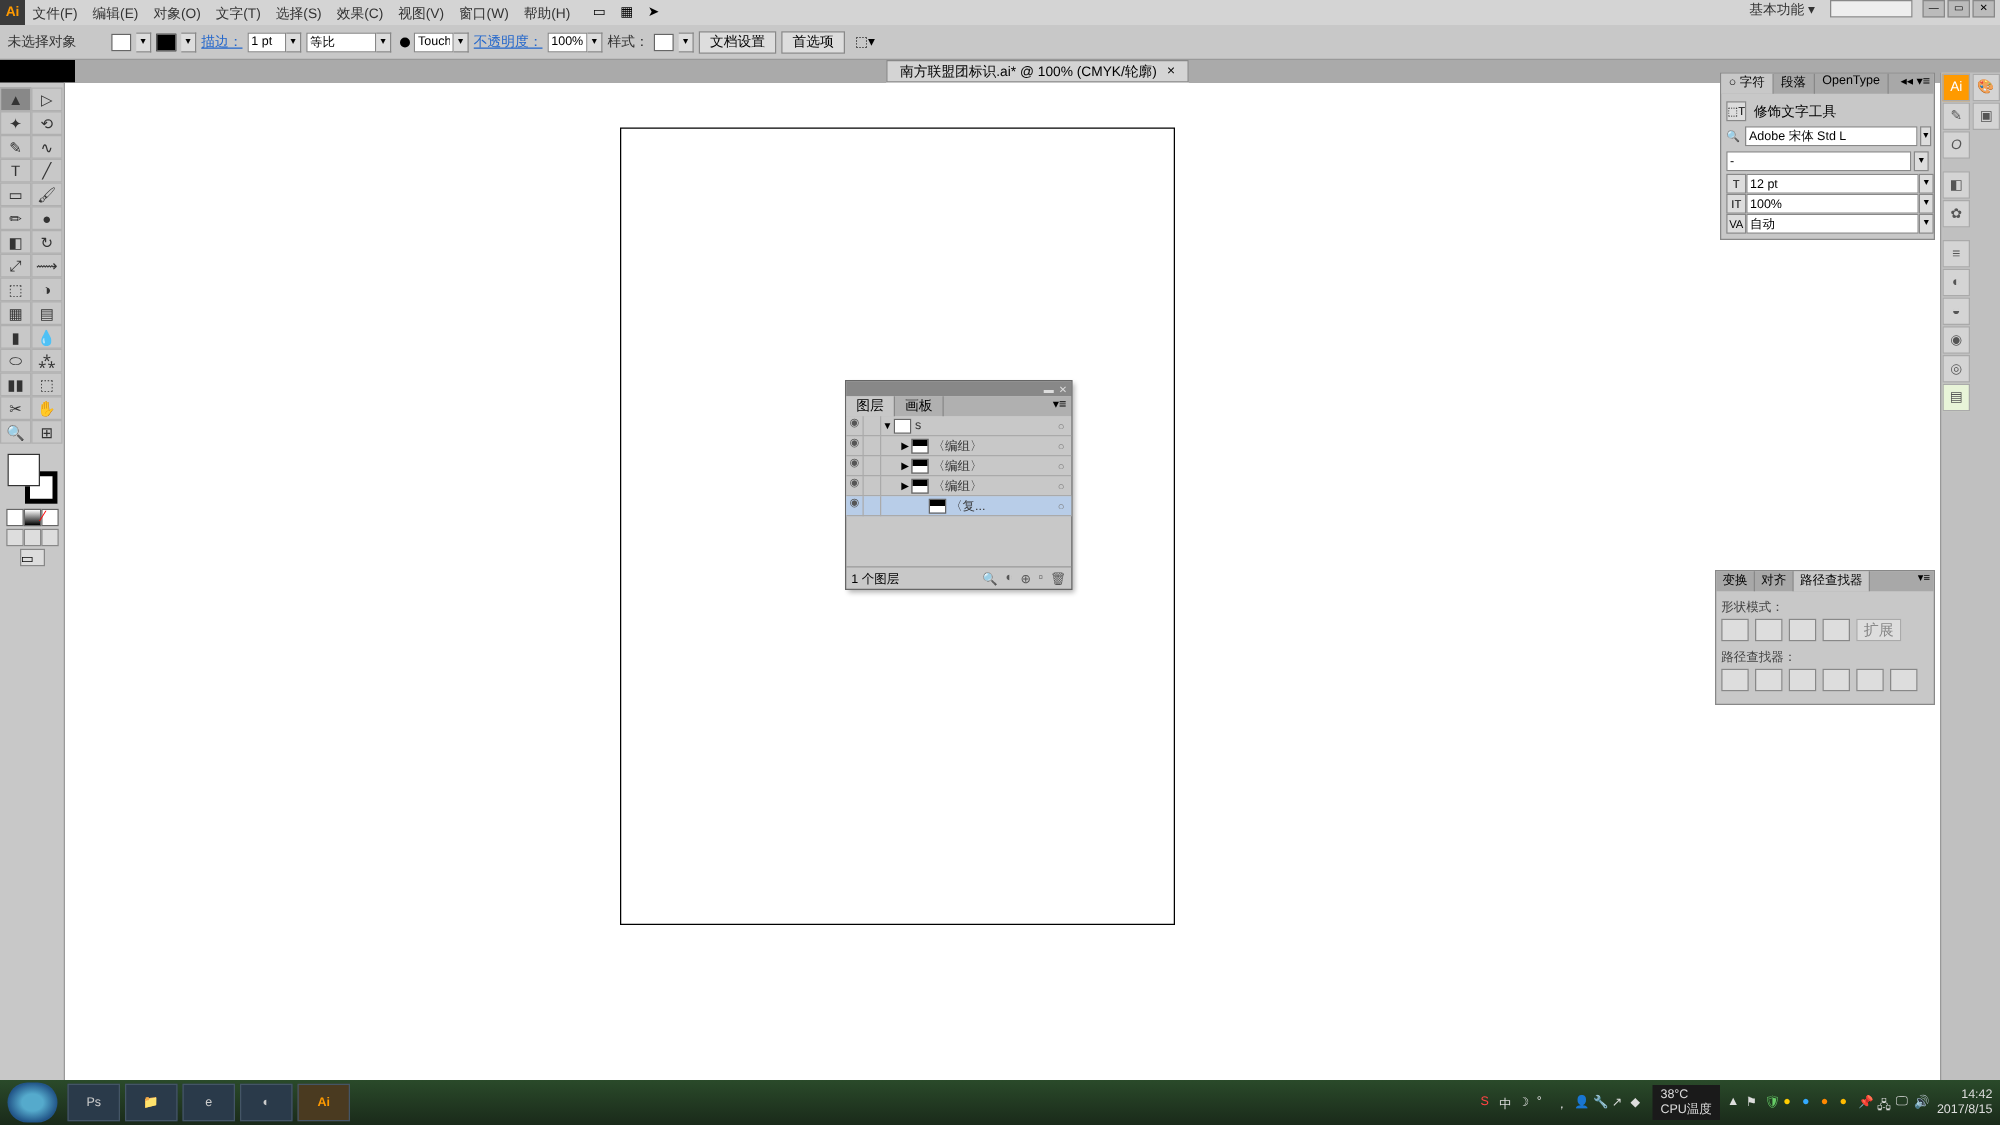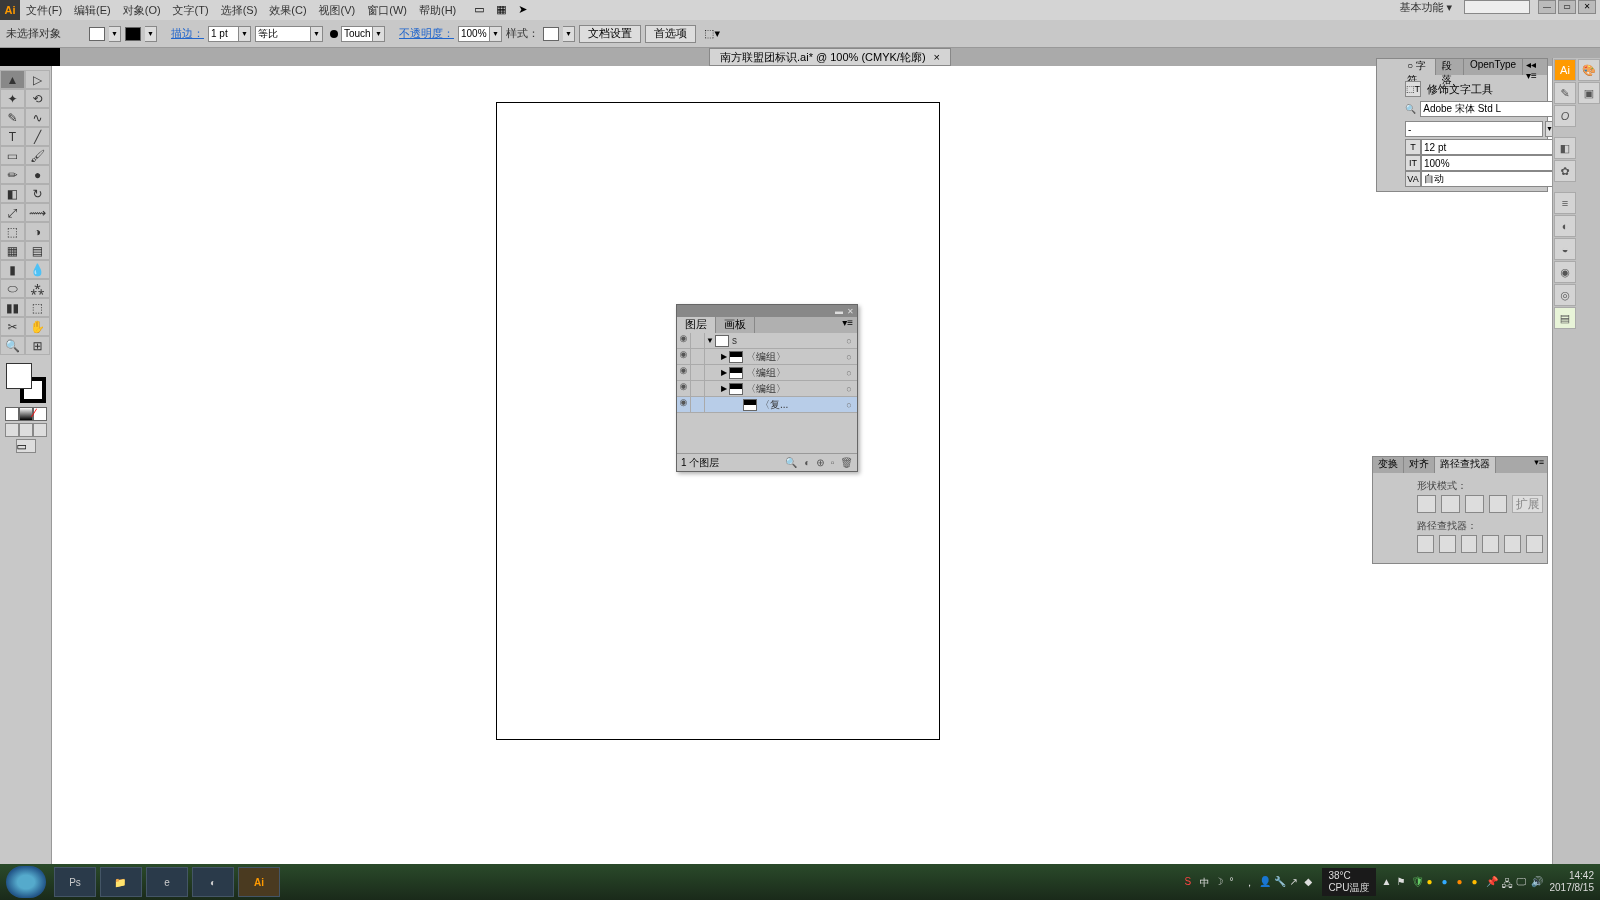"描边：" .ctrl-link { margin-left: 10px -> none }
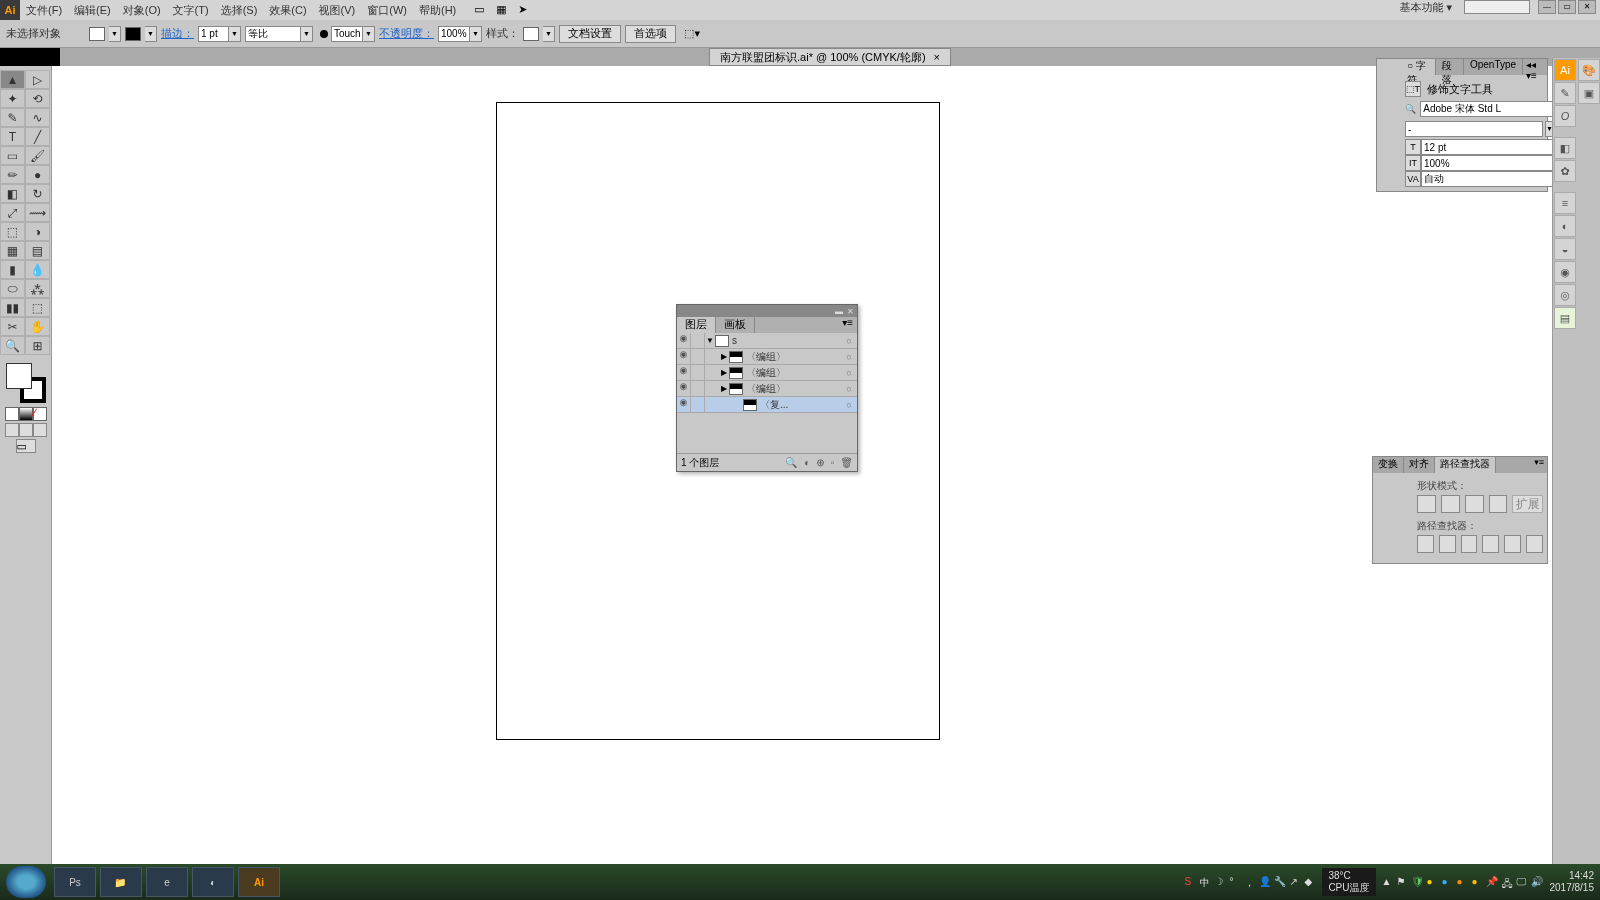"○ 字符" .right-panel-grp { padding-left: 24px -> none }
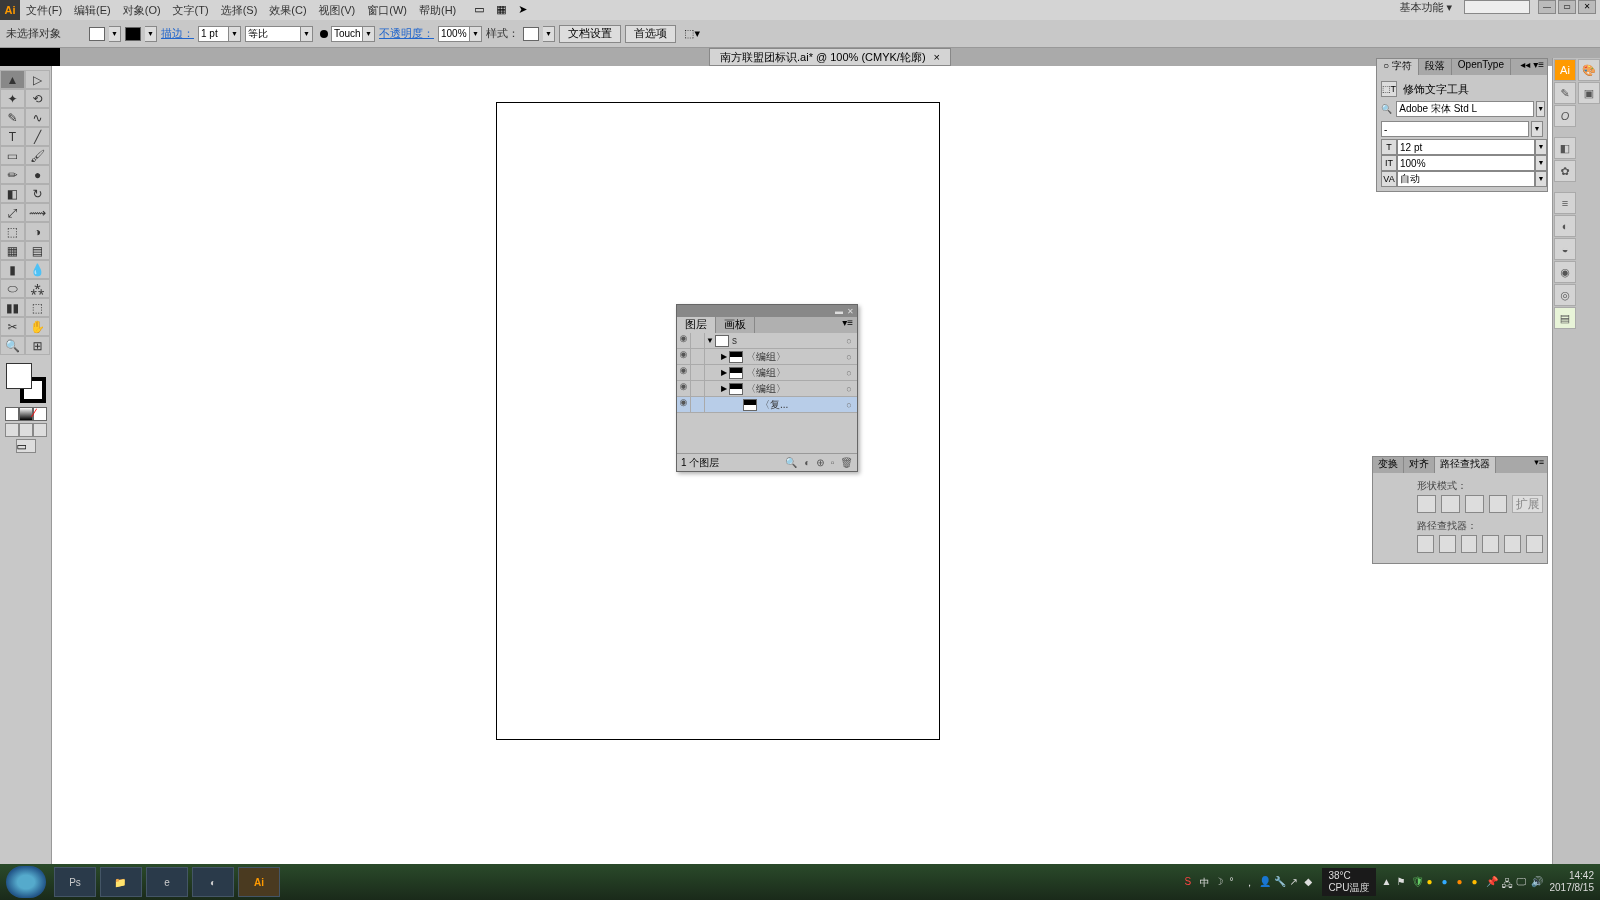"形状模式：" .pf-body { margin-left: 40px -> none }
